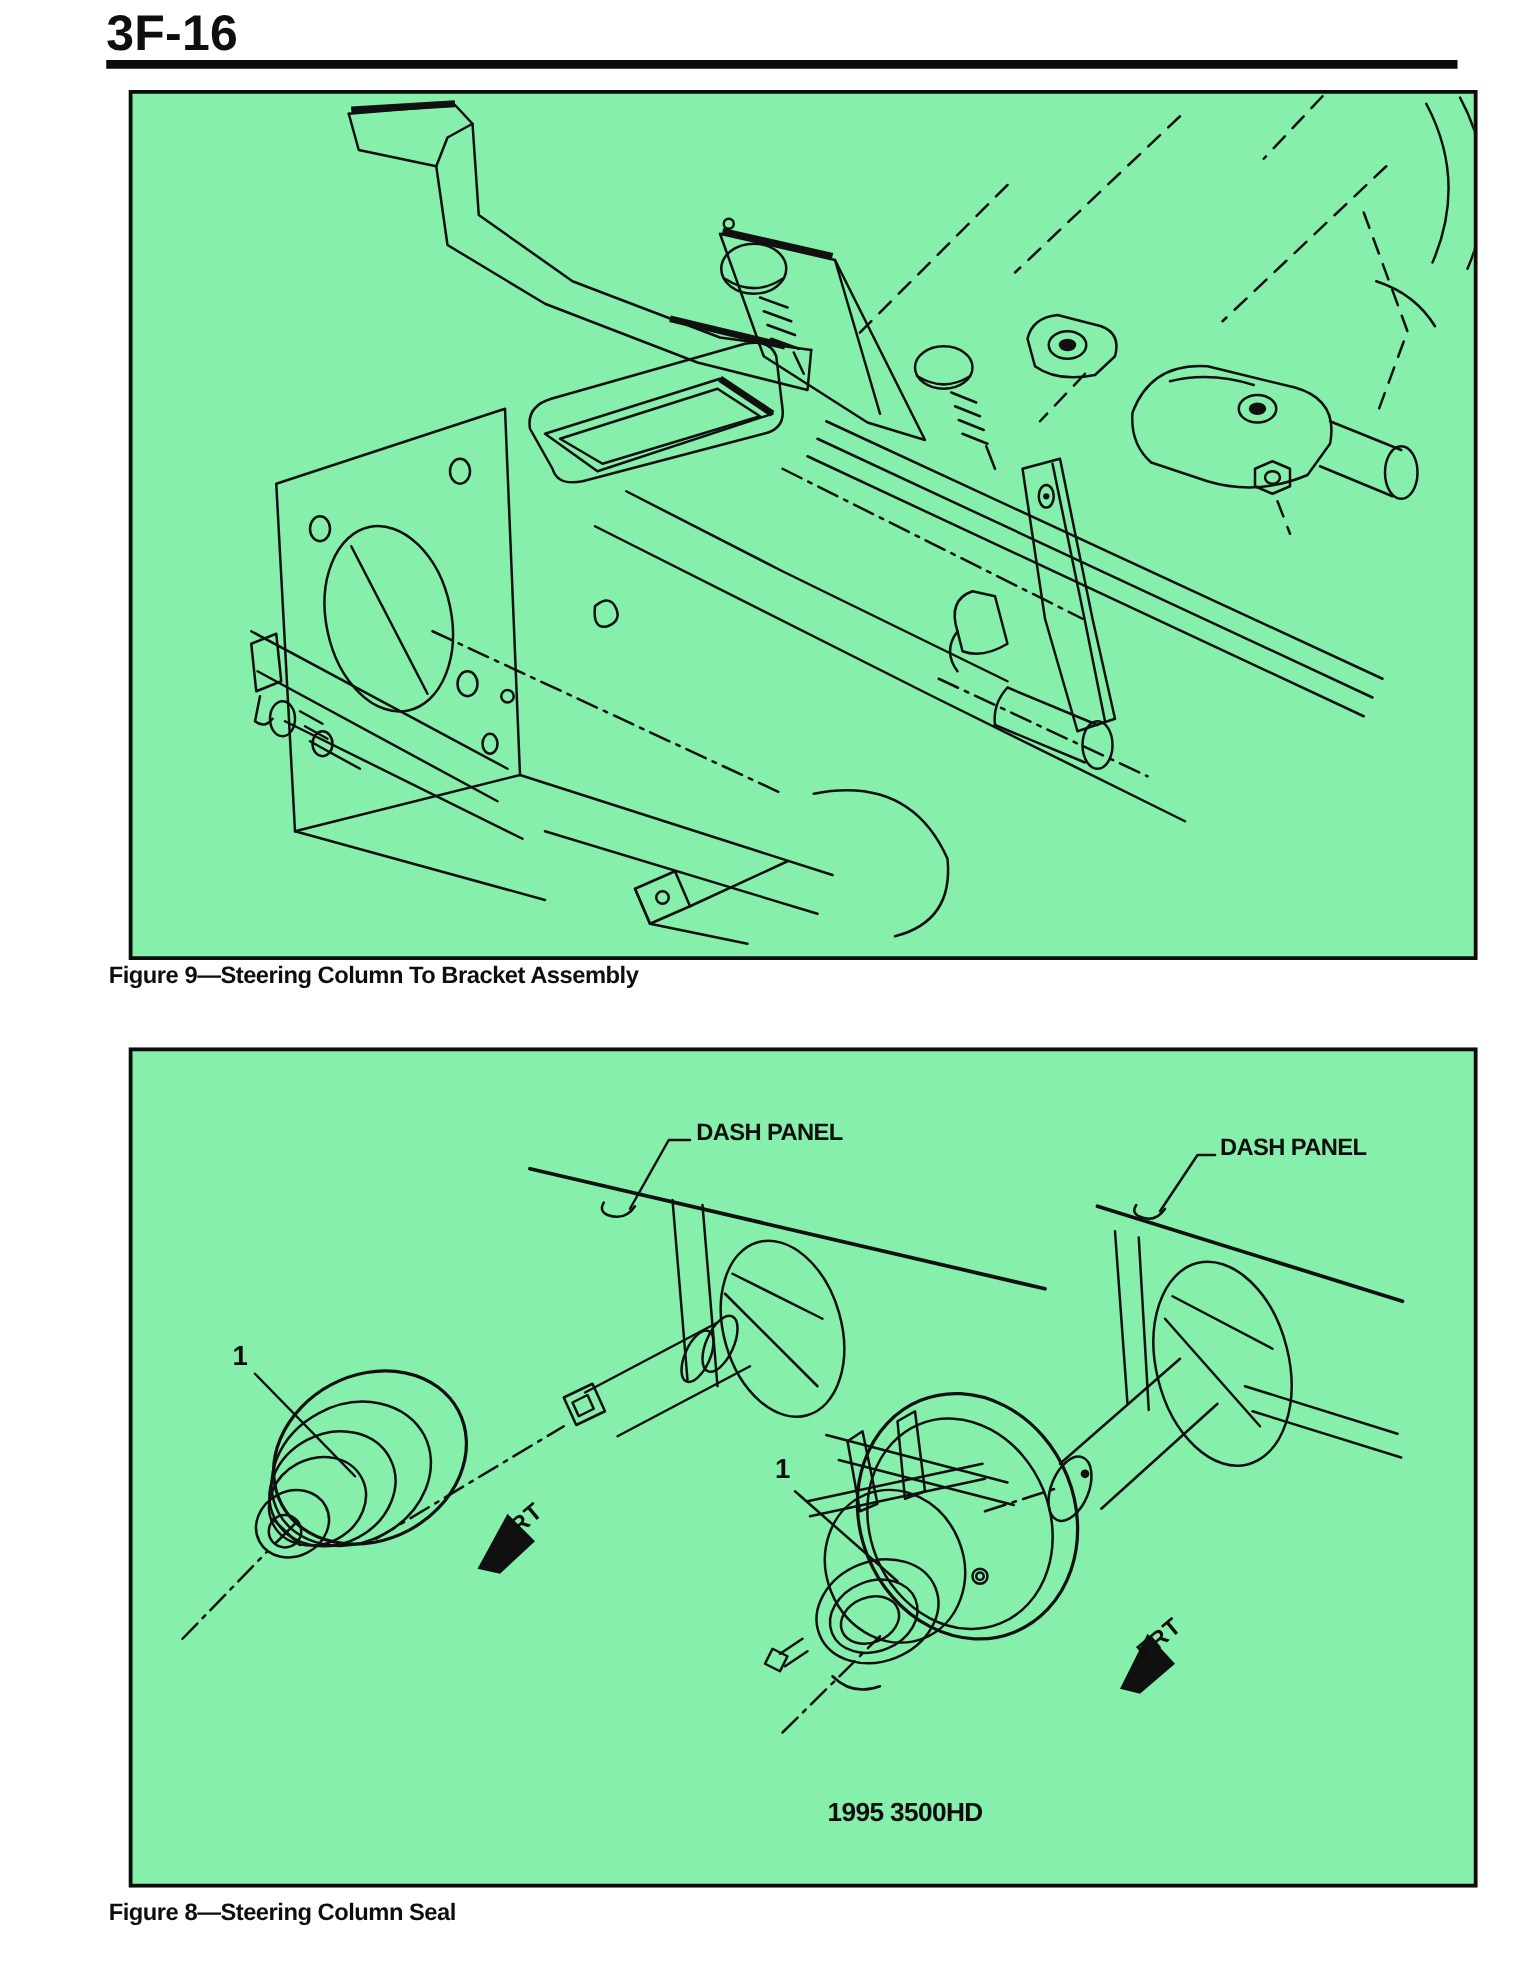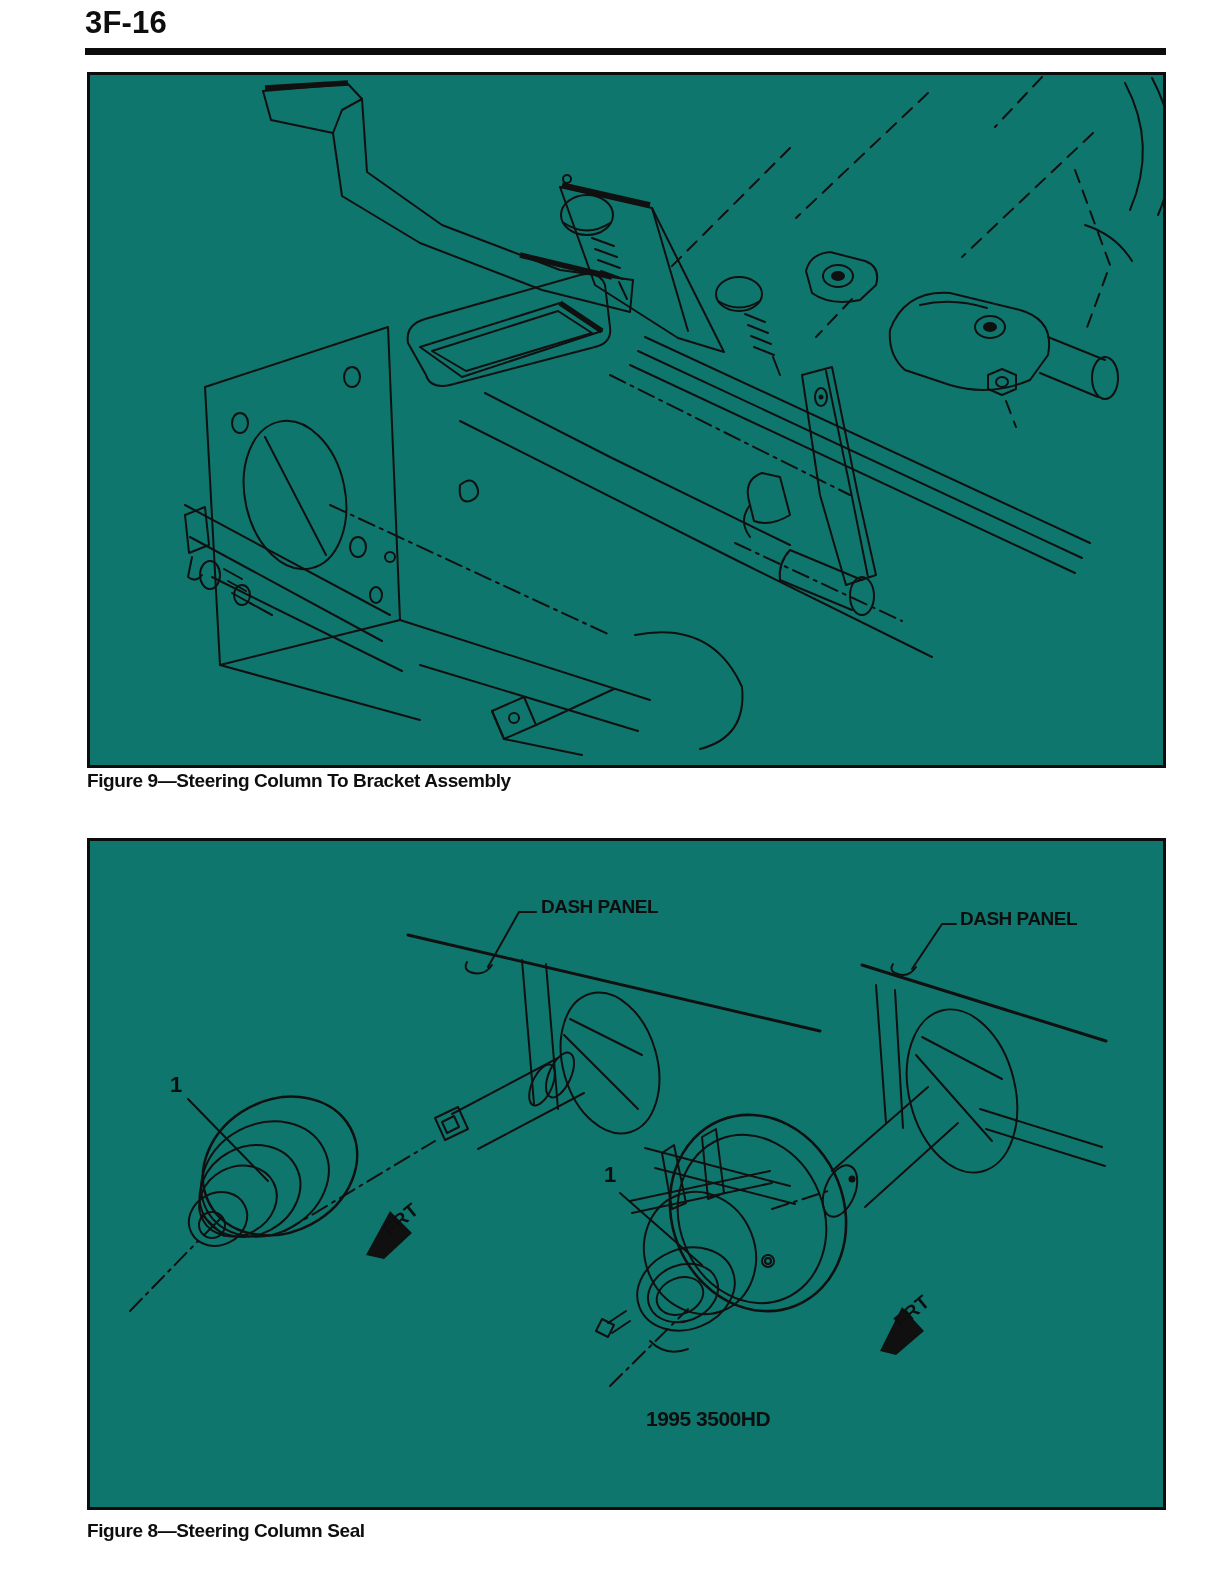"3F-16" .hdr { font-size: 31px -> 40px }
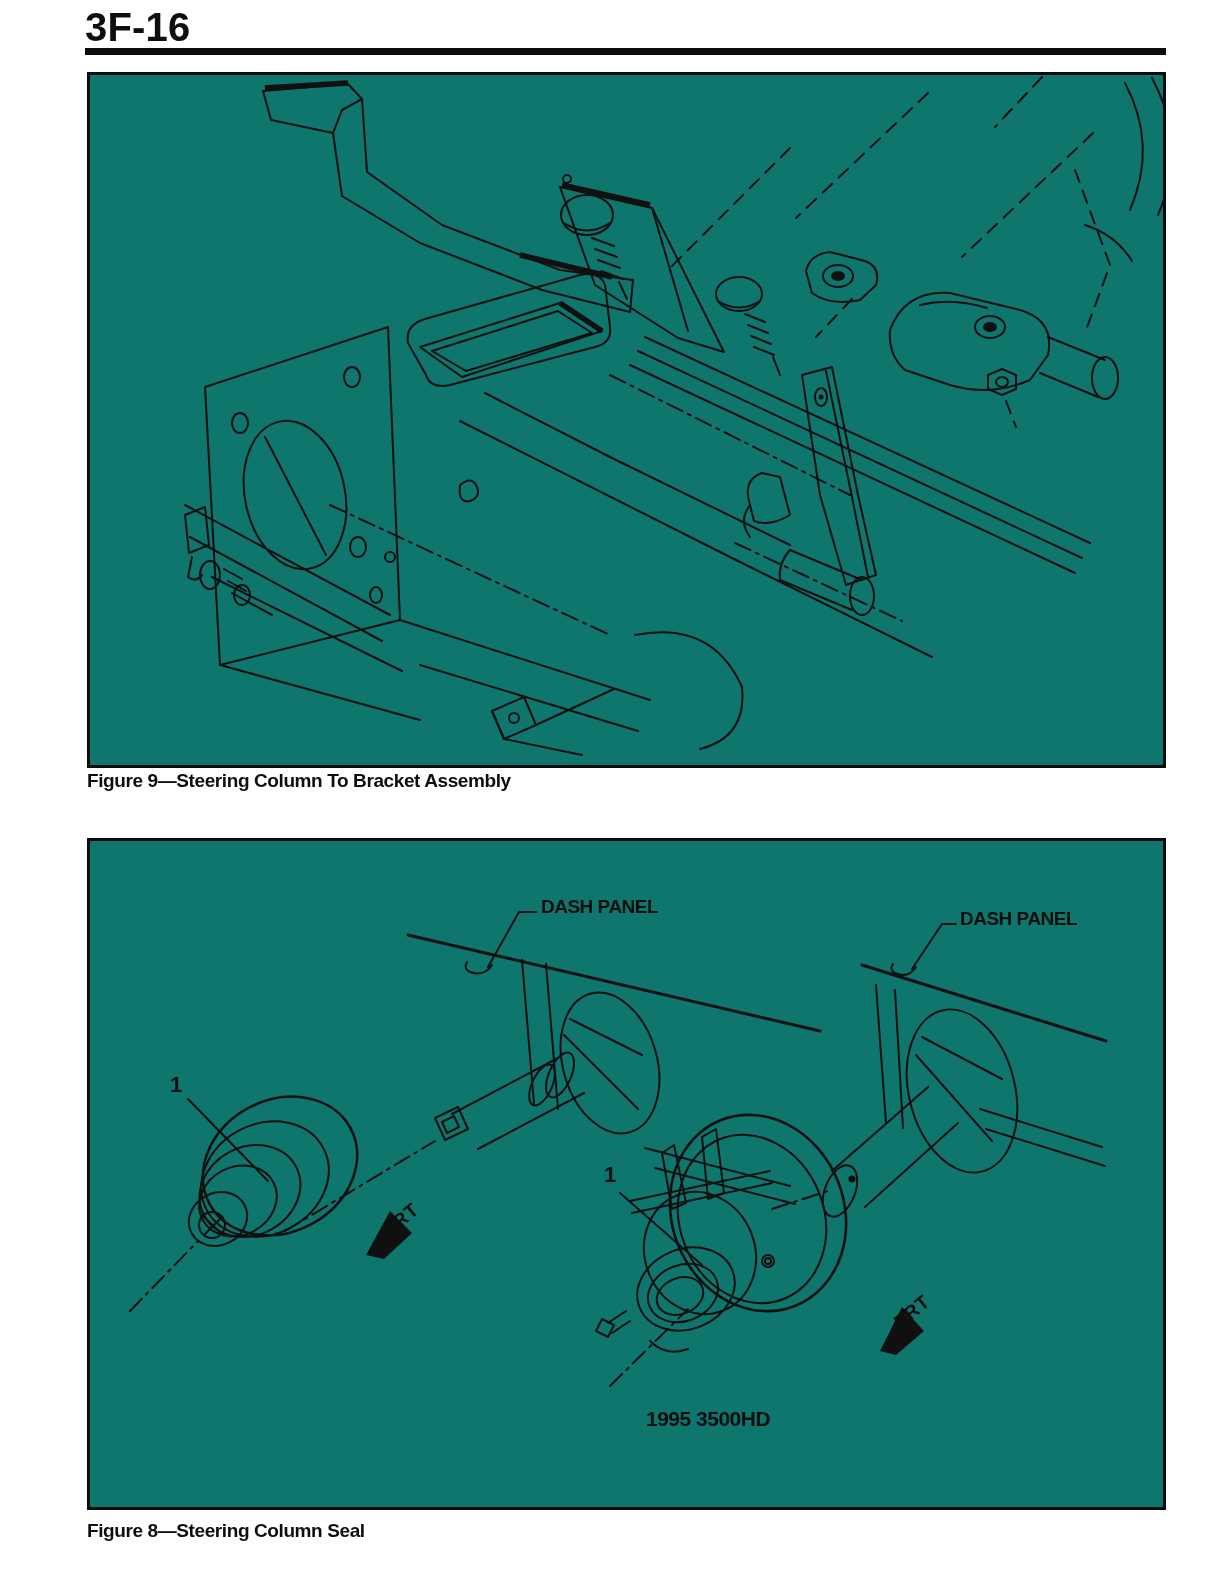"DASH PANEL" .frame { background: #0f766e -> #86efac; margin-left: none -> 16px }
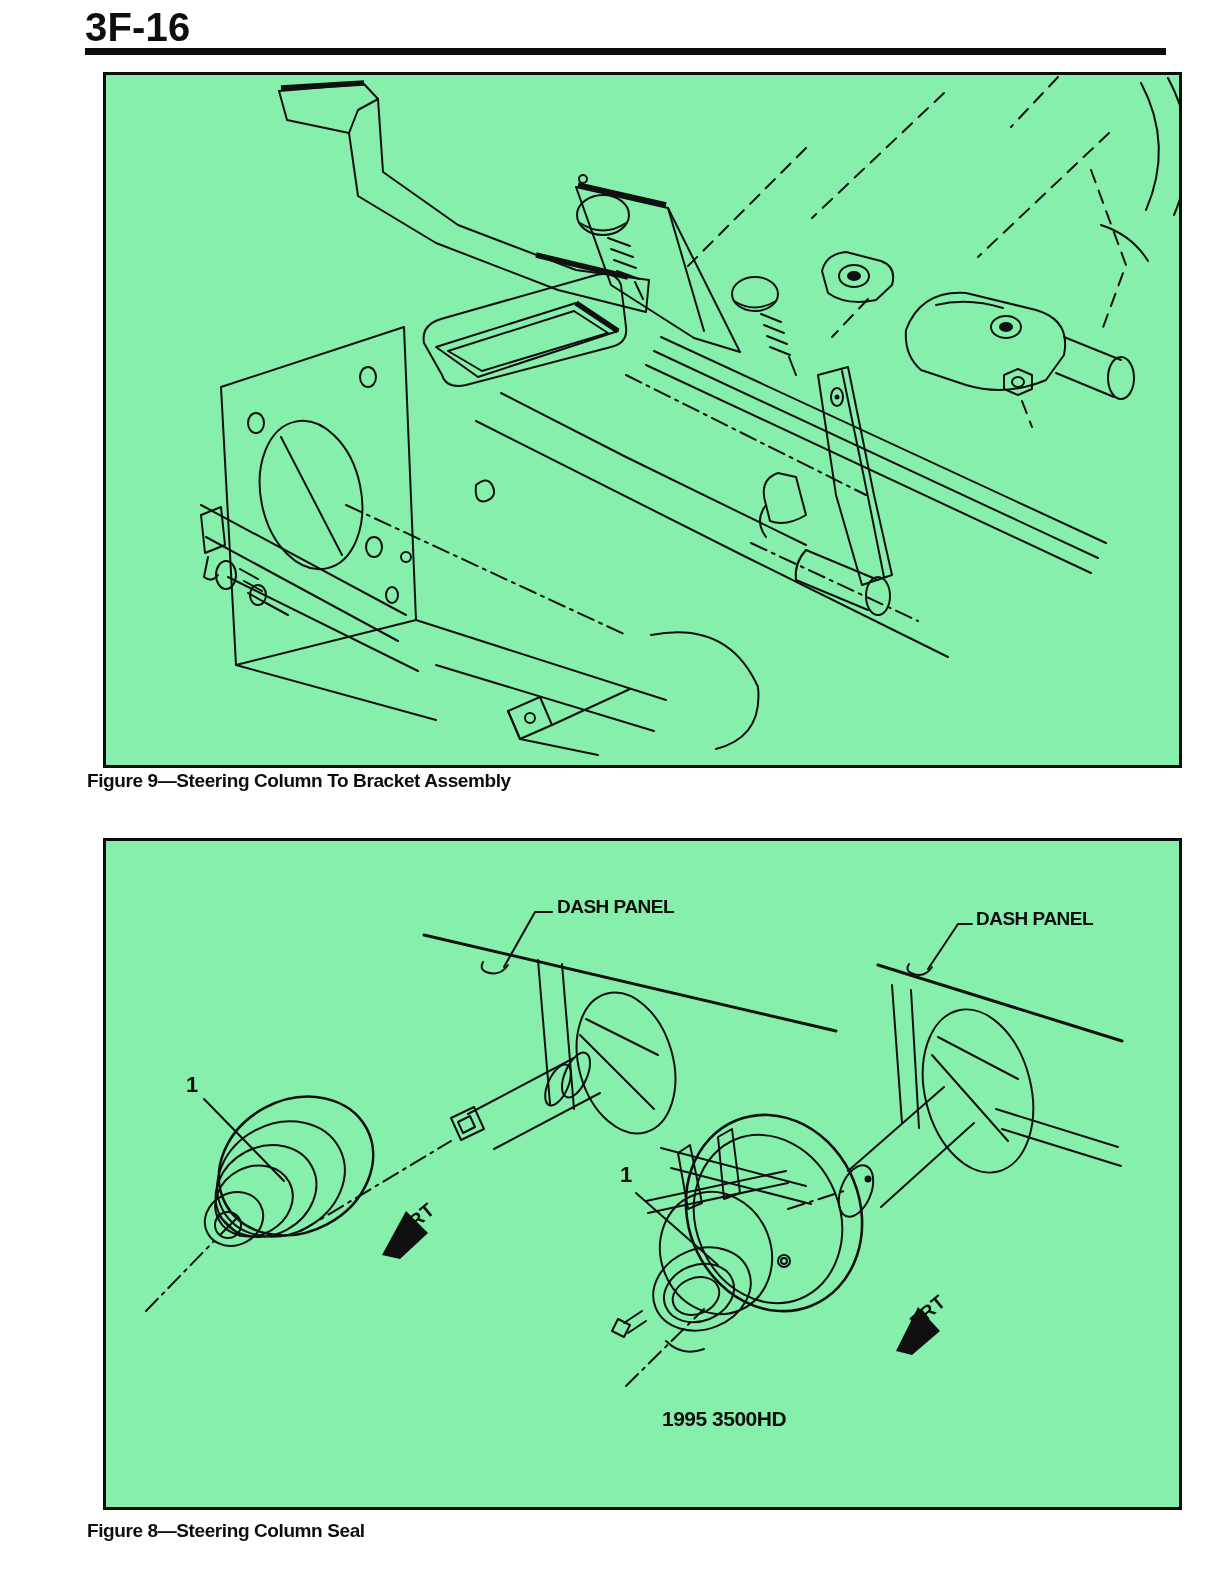"1995 3500HD" span.lbl { top: 563px -> 595px }
